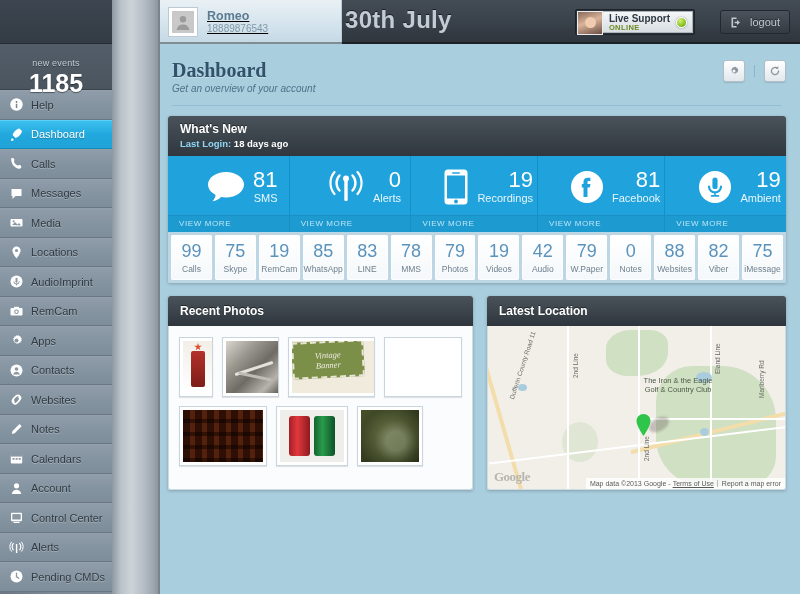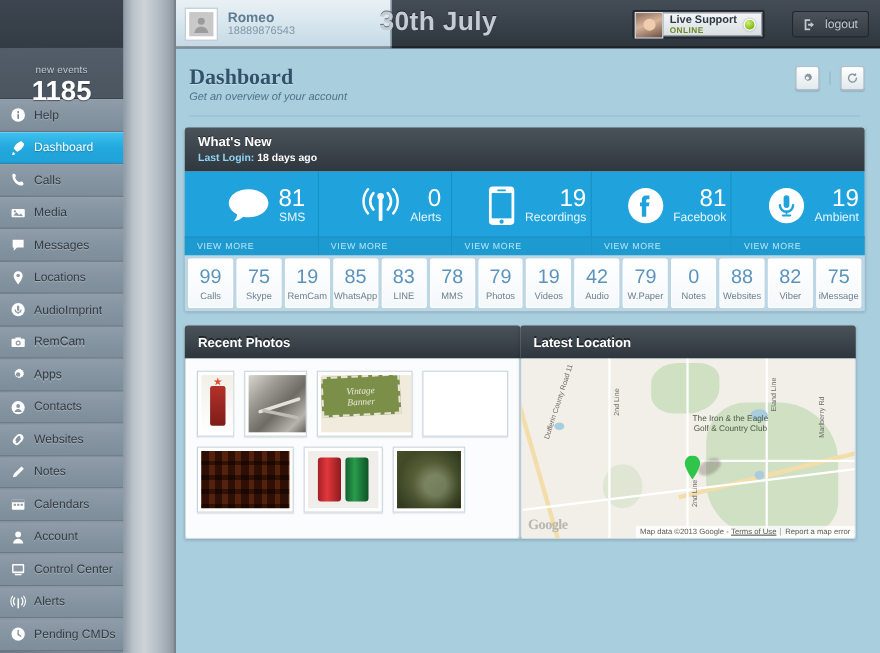"Romeo" .profile { text-decoration: none -> underline; width: 196px -> 182px }
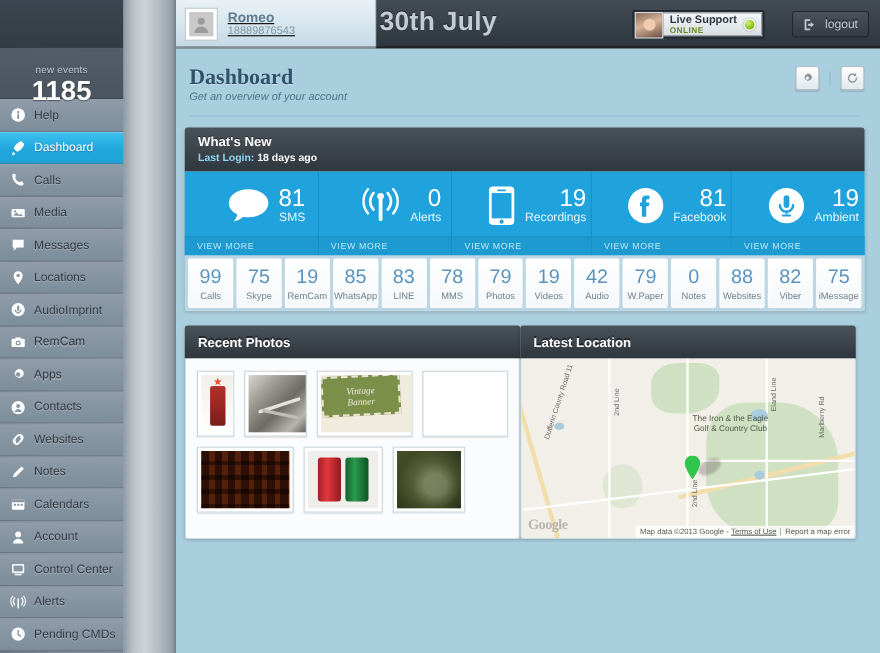"Media" li.sb-item { order: before "Messages" -> after "Messages" }
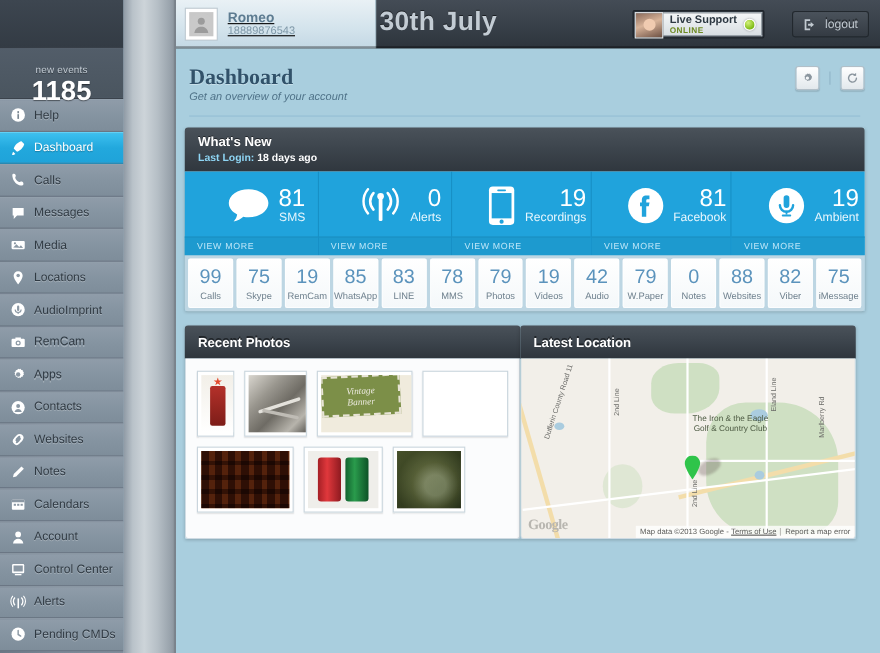"Recent Photos" .bottom-row { gap: none -> 14px }
